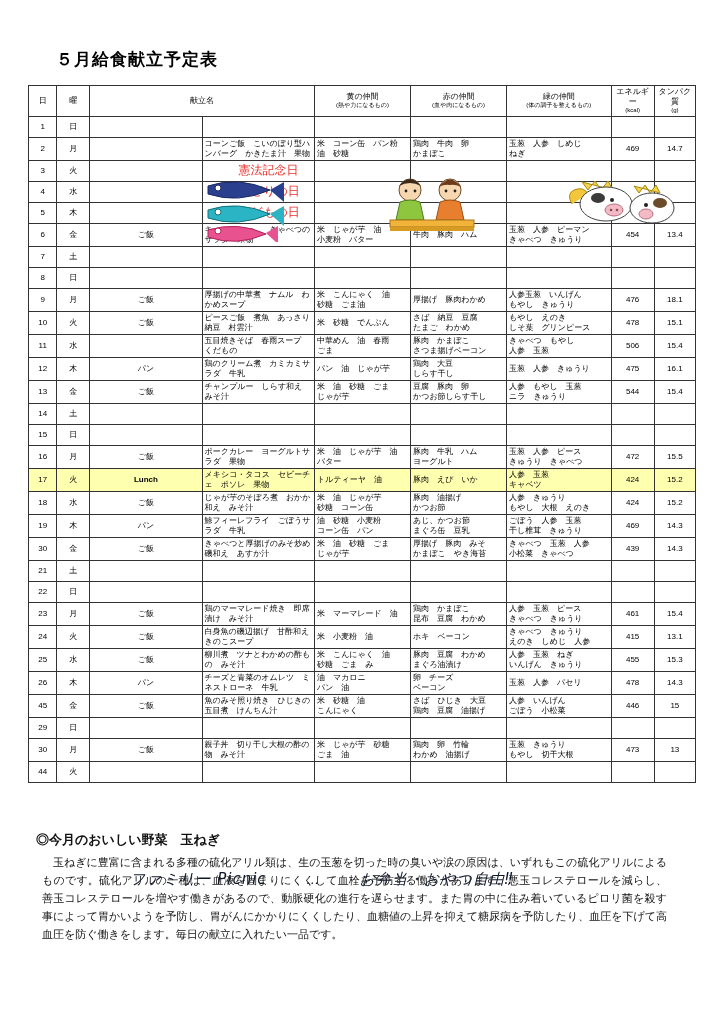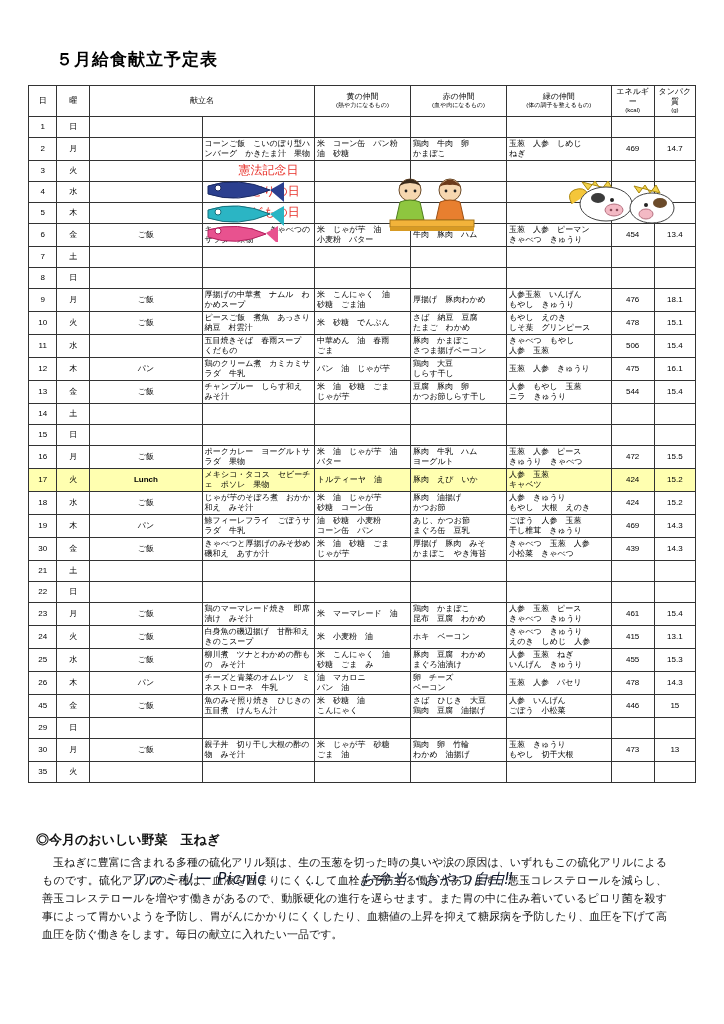"35" td.col-day { text: 35 -> 44 }
